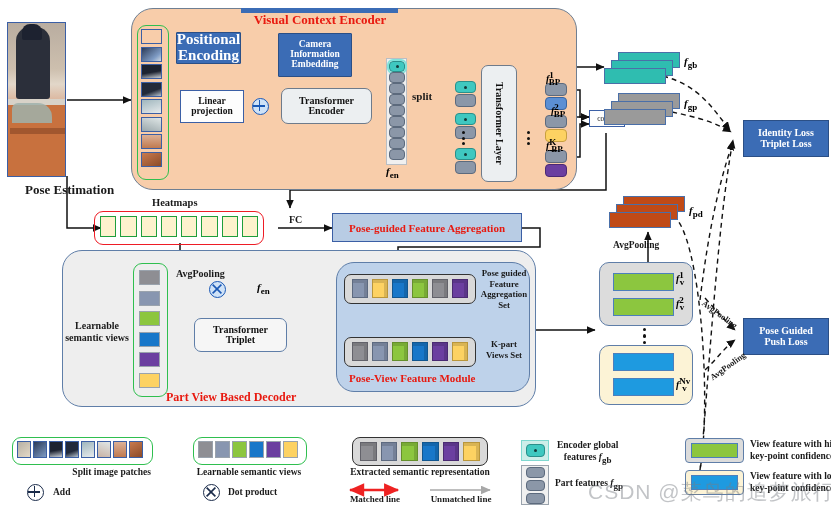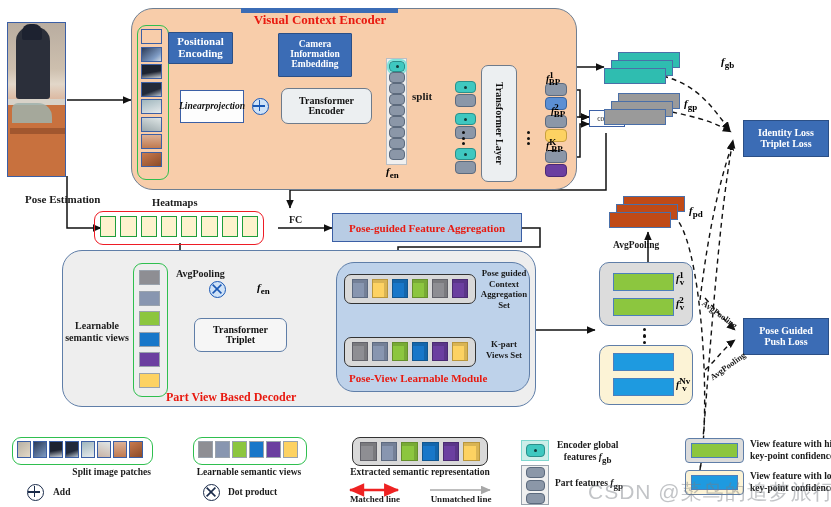"Positional" div.abs { font-size: 11px -> 15px; left: 168px -> 176px }
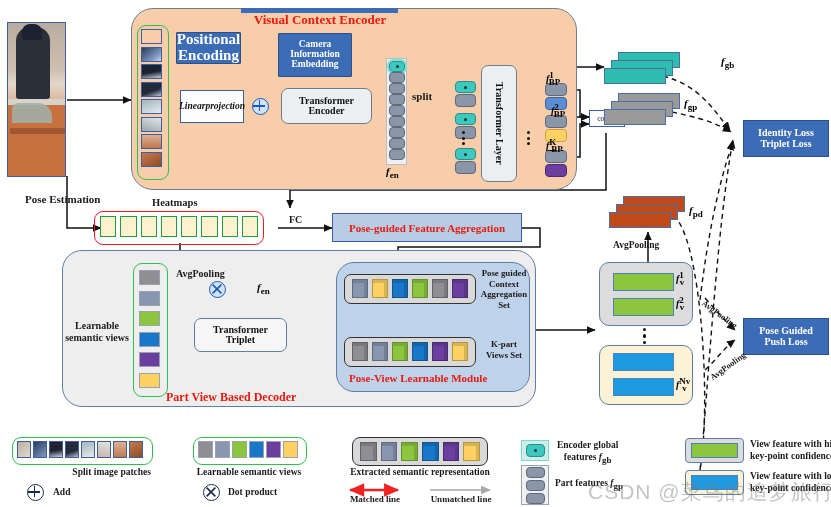"fgb" div.abs { margin-left: 37px -> none }
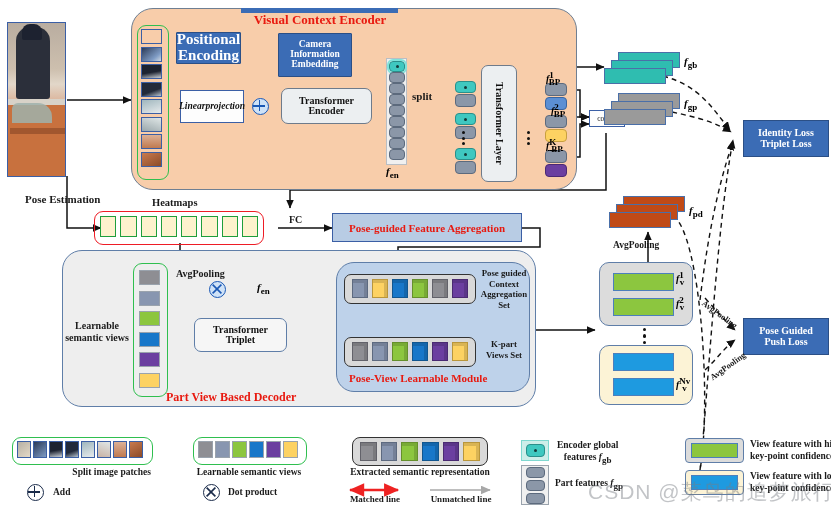"Linear" div { flex-direction: row -> column; font-style: italic -> none }
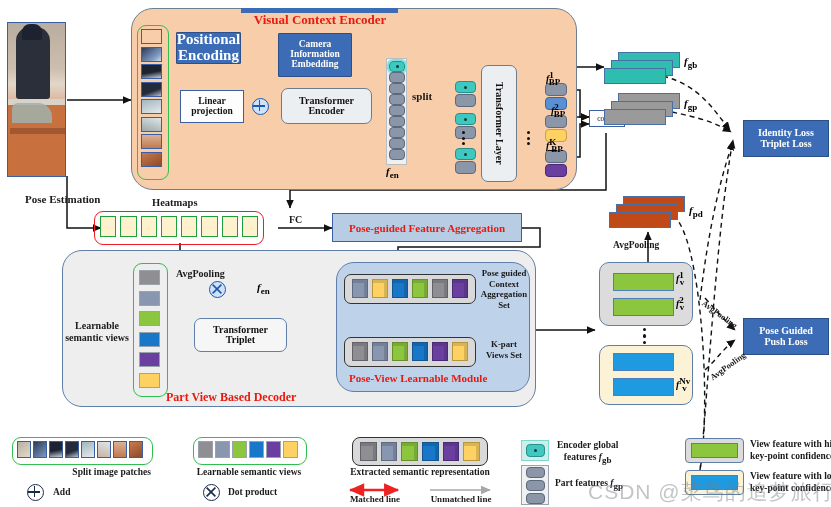"Pose Estimation" div.abs { font-size: 11px -> 13px; top: 193px -> 182px }
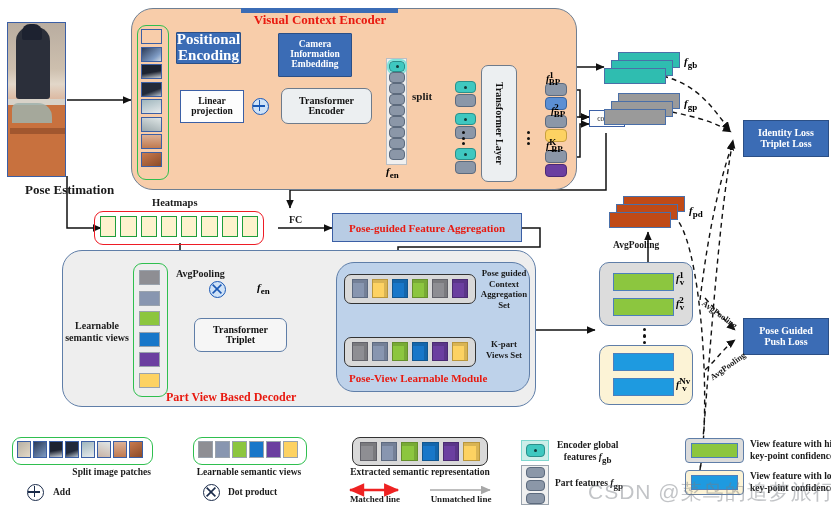"Context" div { text: Context -> Feature }
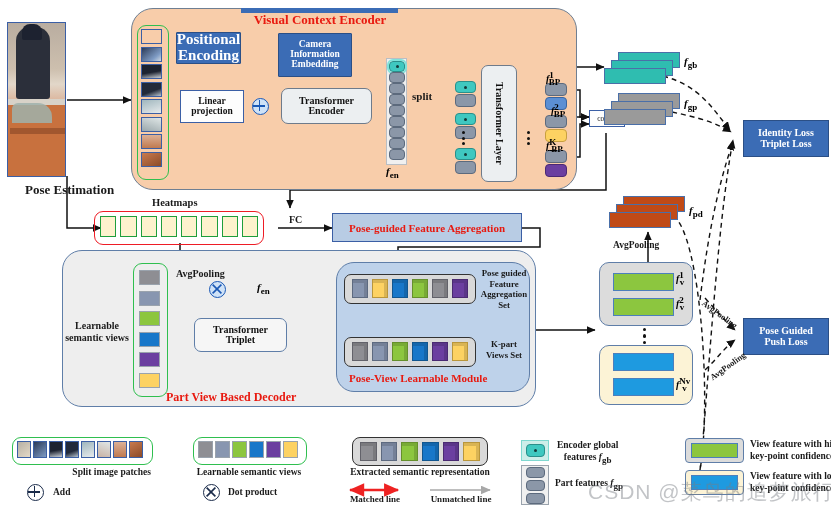"Pose-View Learnable Module" div.abs { text: Learnable -> Feature }
